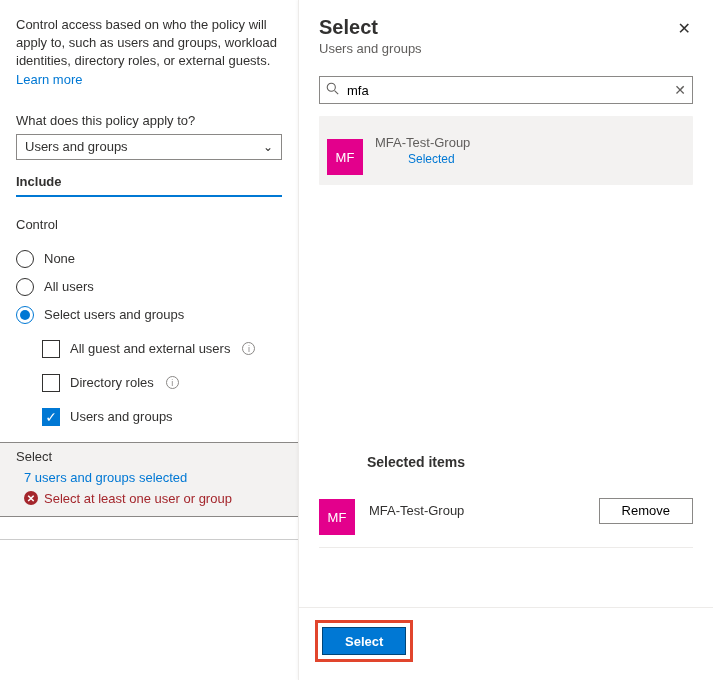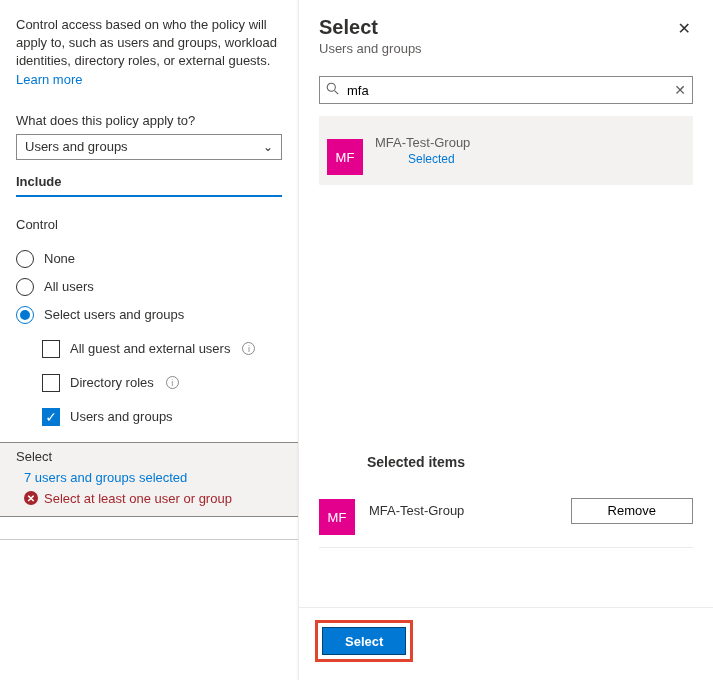"Remove" .remove-btn { padding: 0 36px -> 0 22px }
